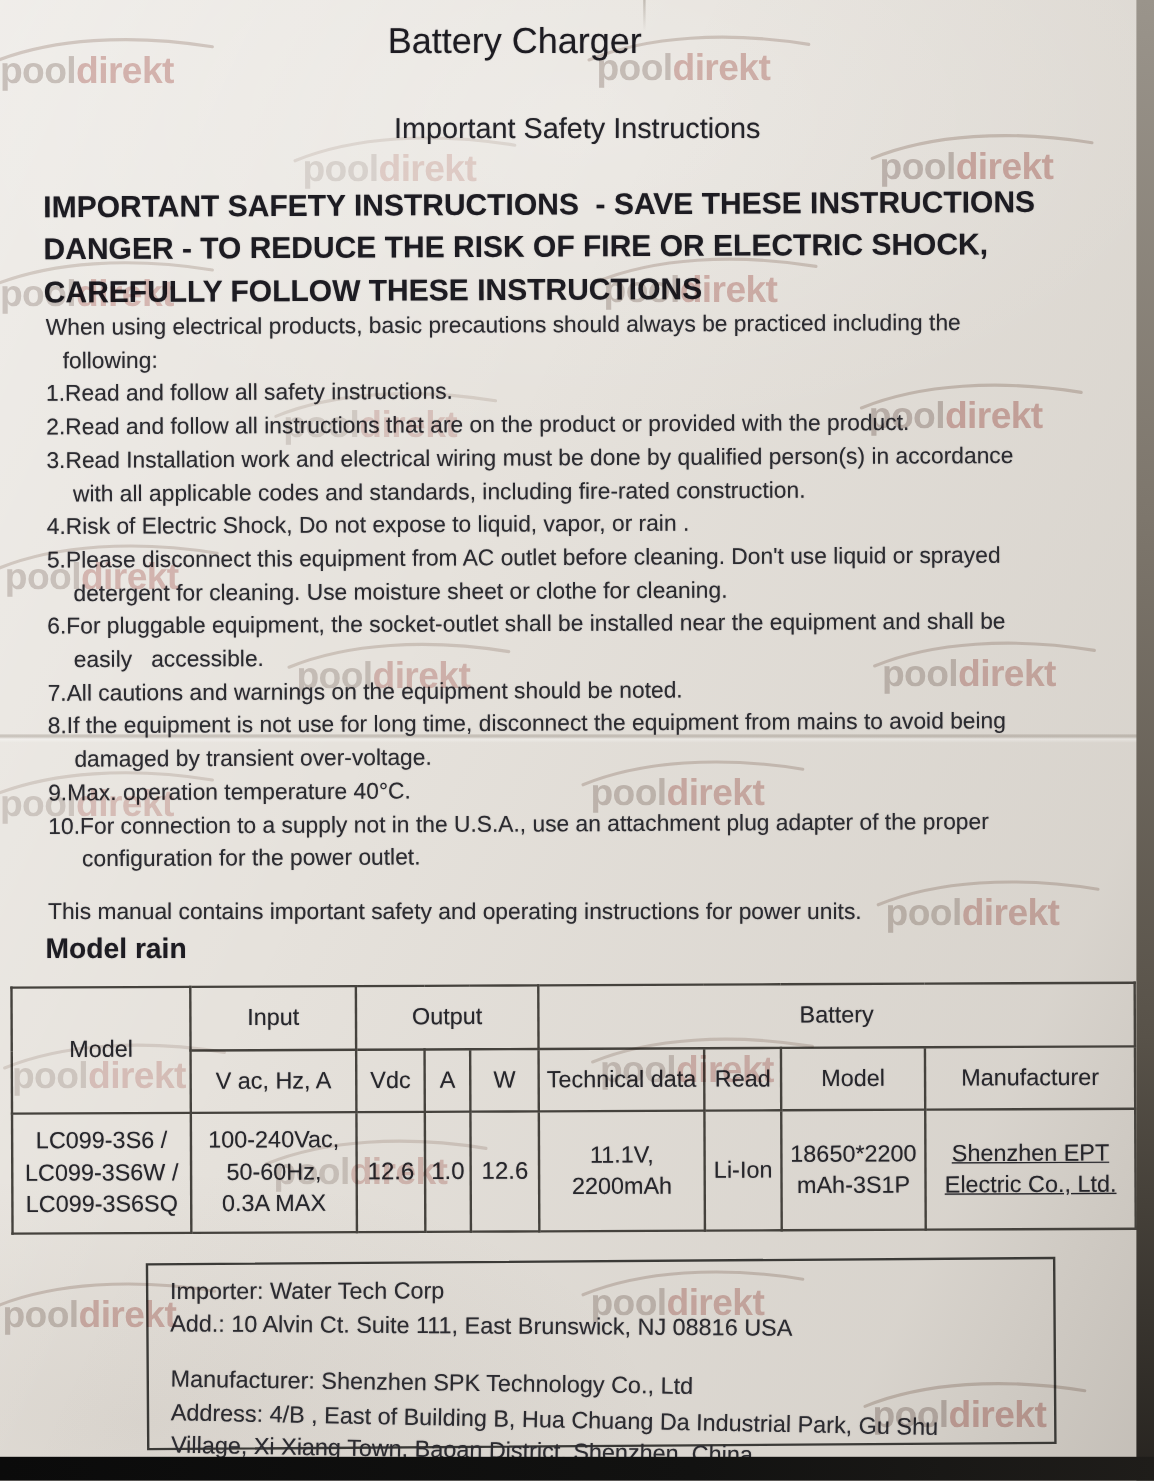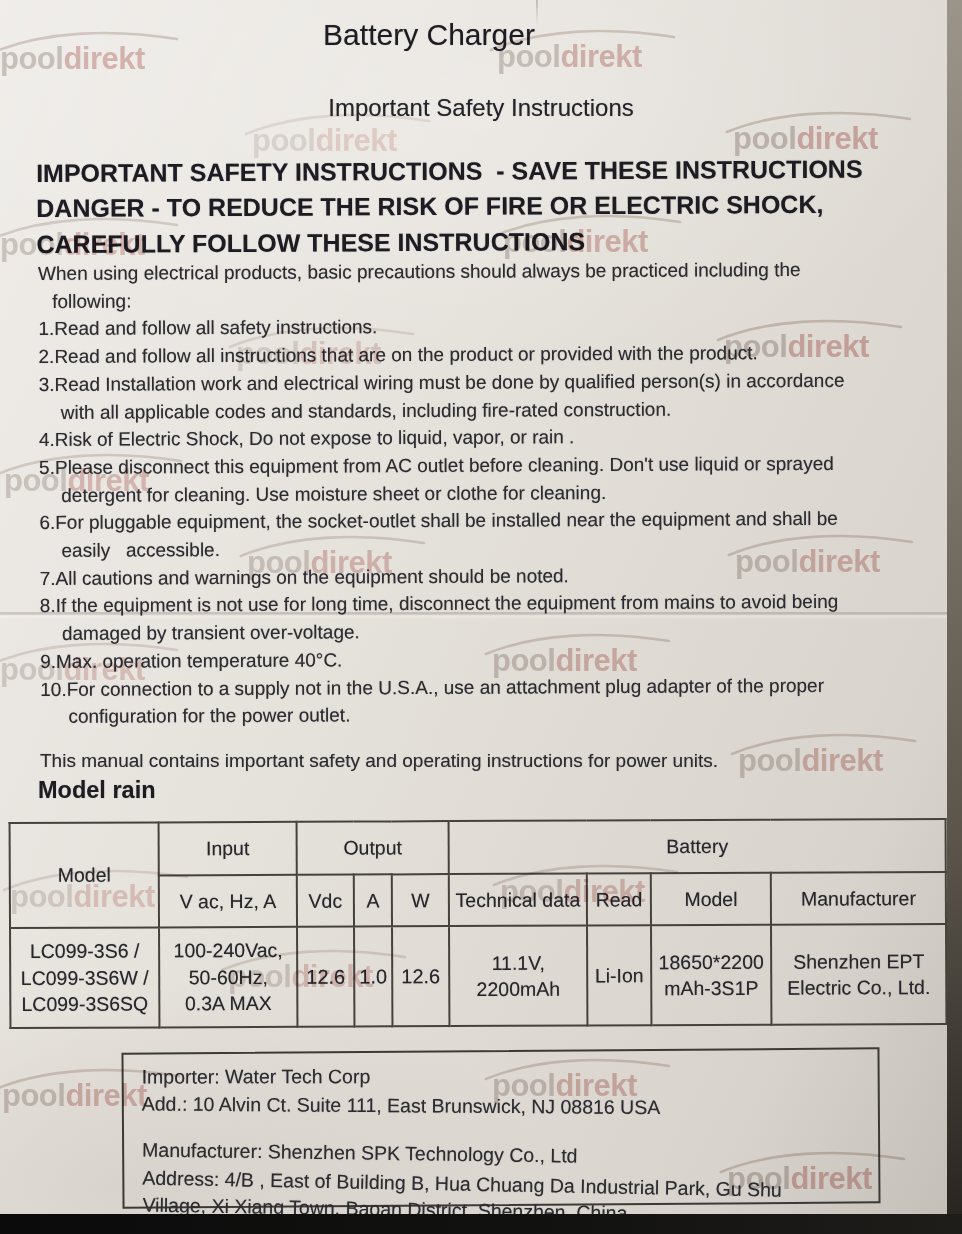"Shenzhen EPT" td.c-manu { text-decoration: none -> underline }
